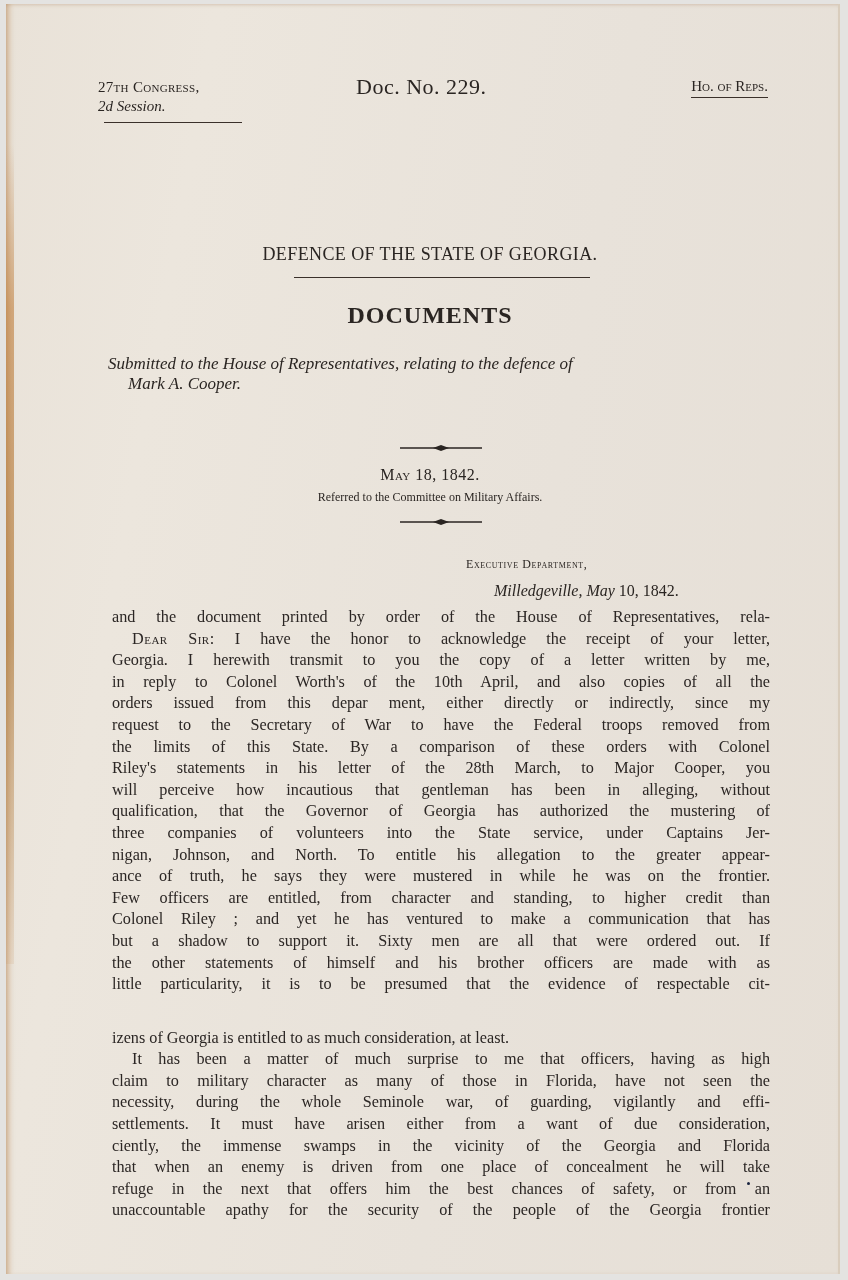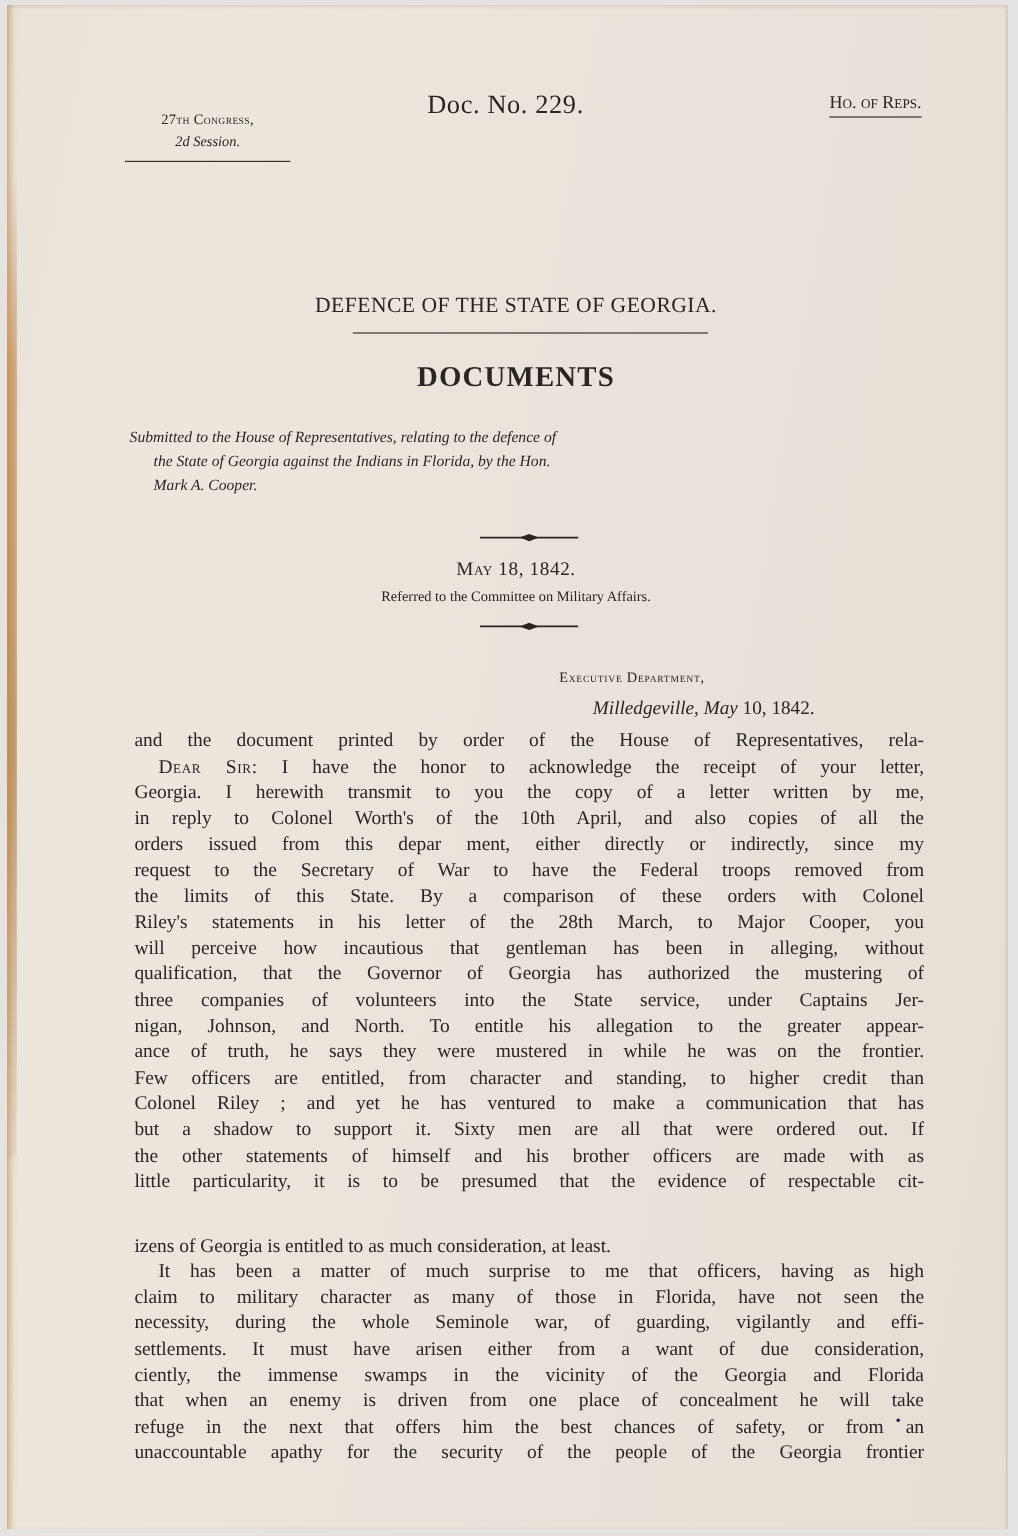"27th Congress," .hdr-left { font-size: 12px -> 15px; text-align: center -> left; top: 16px -> 4px }
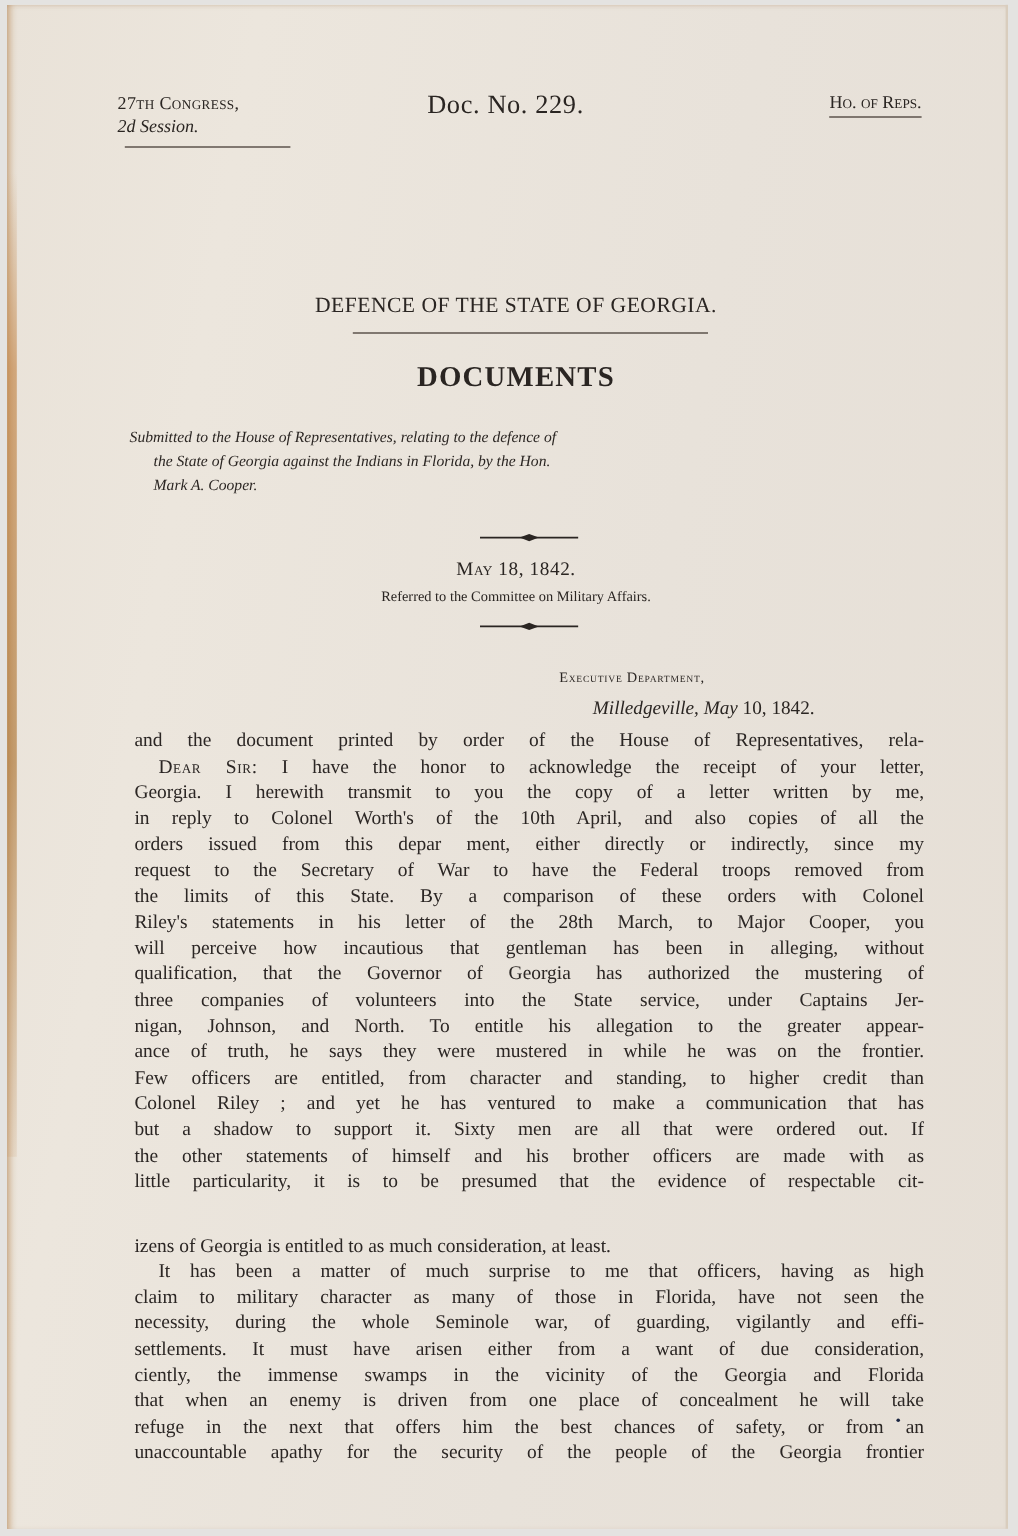"Submitted to the House of" .subtitle { font-size: 13px -> 17px }
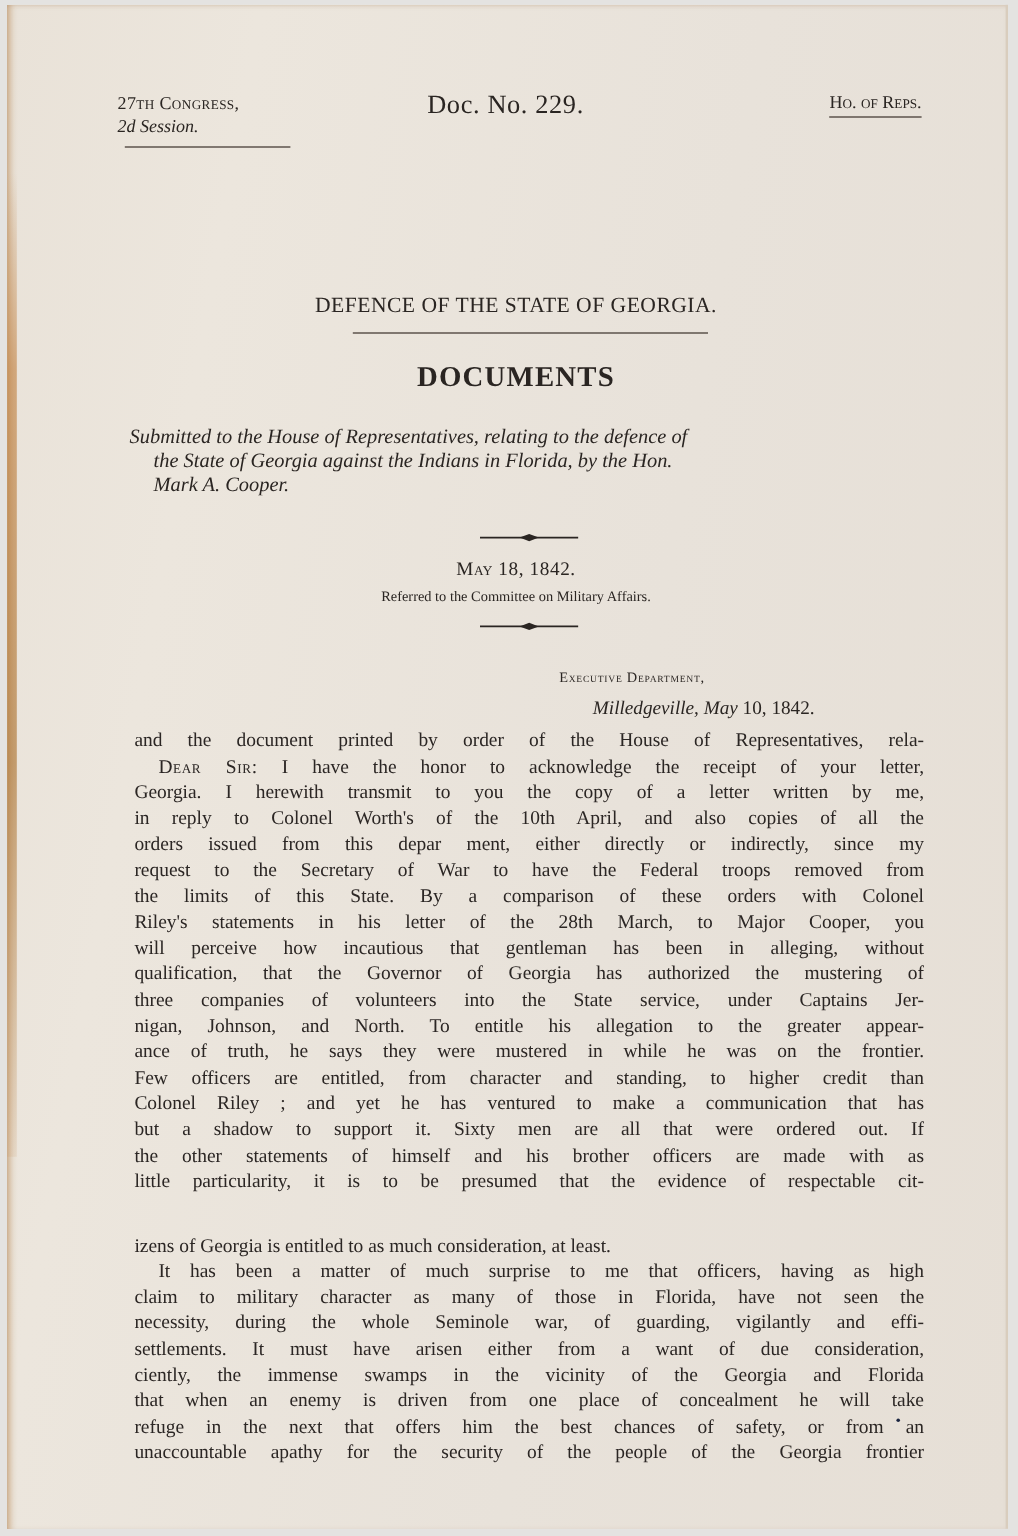"the State of Georgia against" span.cont { html: <span>the State of Georgia against the Indians in Florida, by the Hon.</span> -> none }
